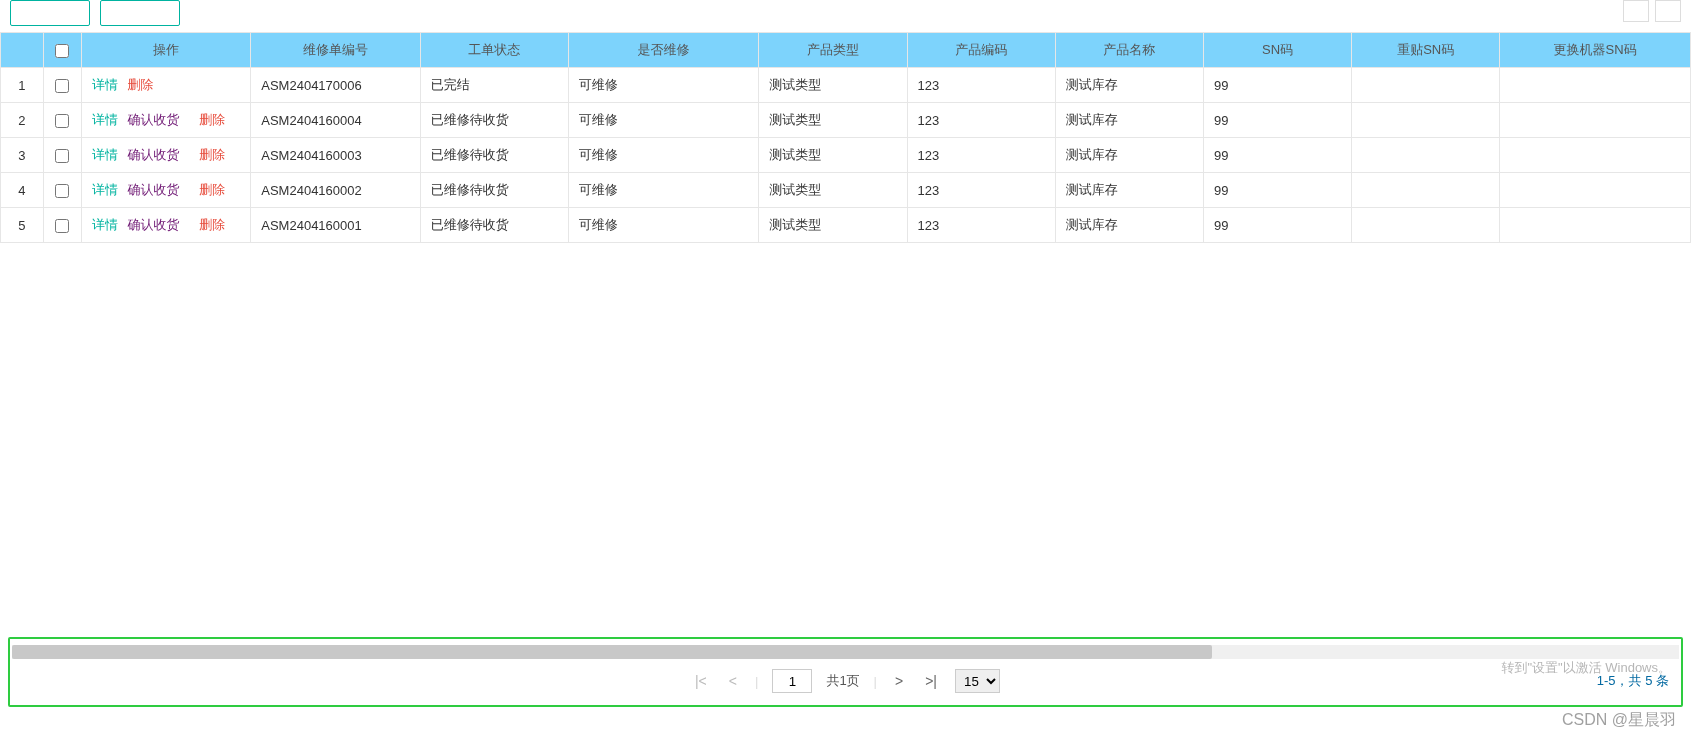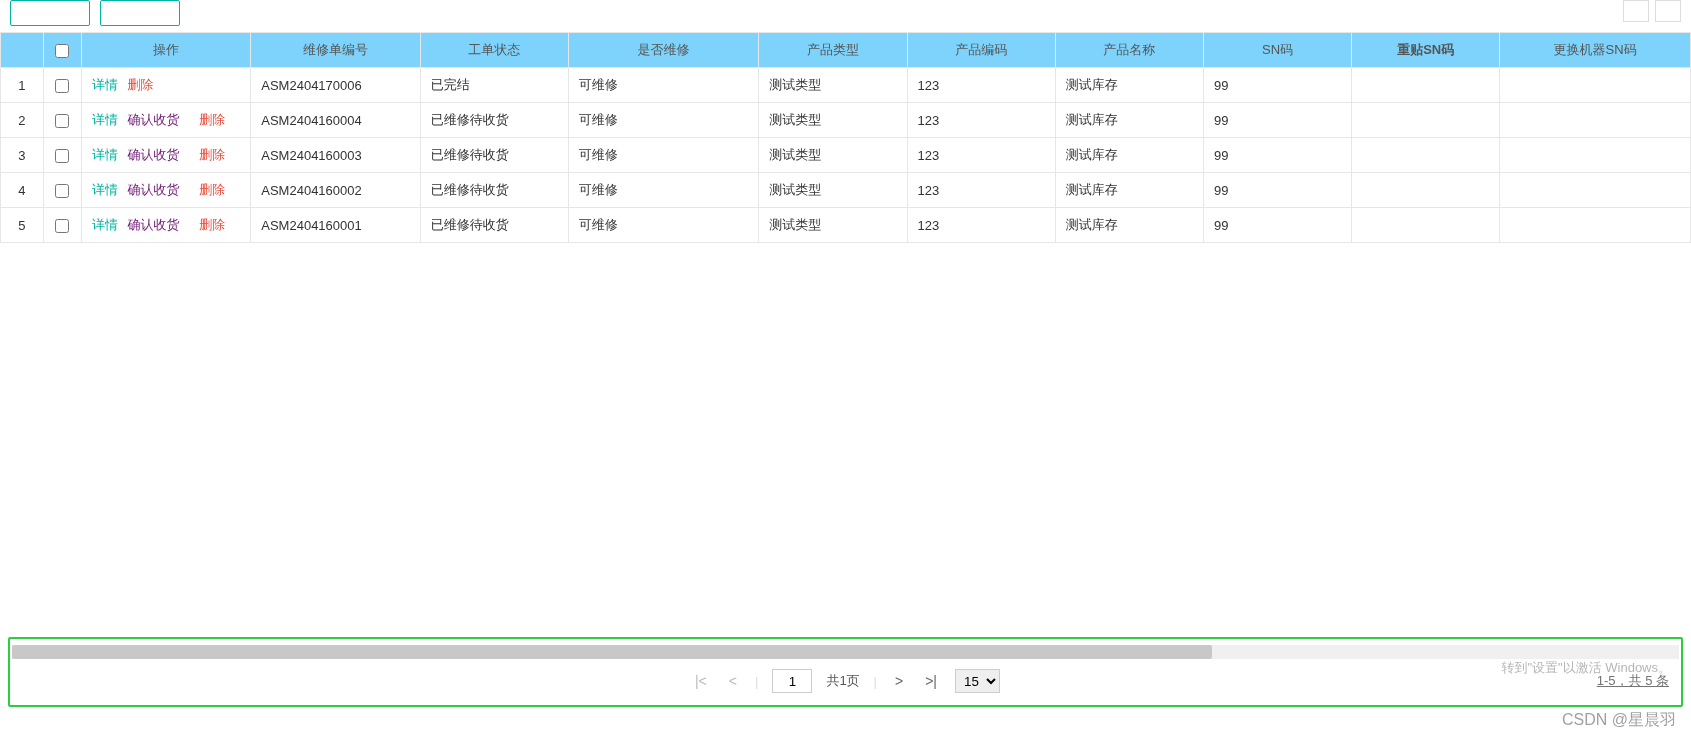"重贴SN码" .col-resn { font-weight: bold -> none }
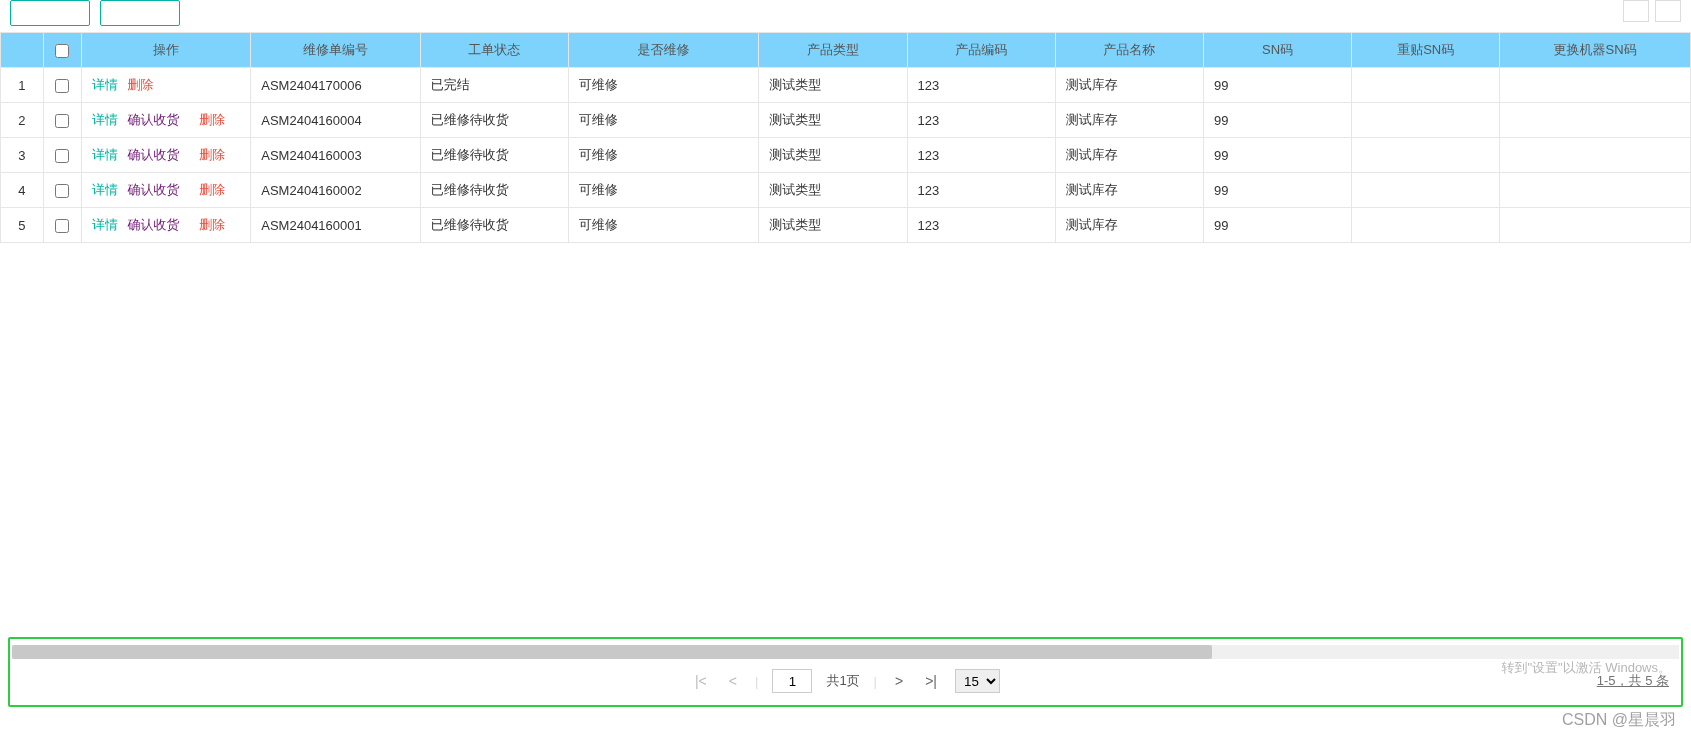"1-5，共 5 条" .pager-summary { color: #737373 -> #0369a1; text-decoration: underline -> none }
